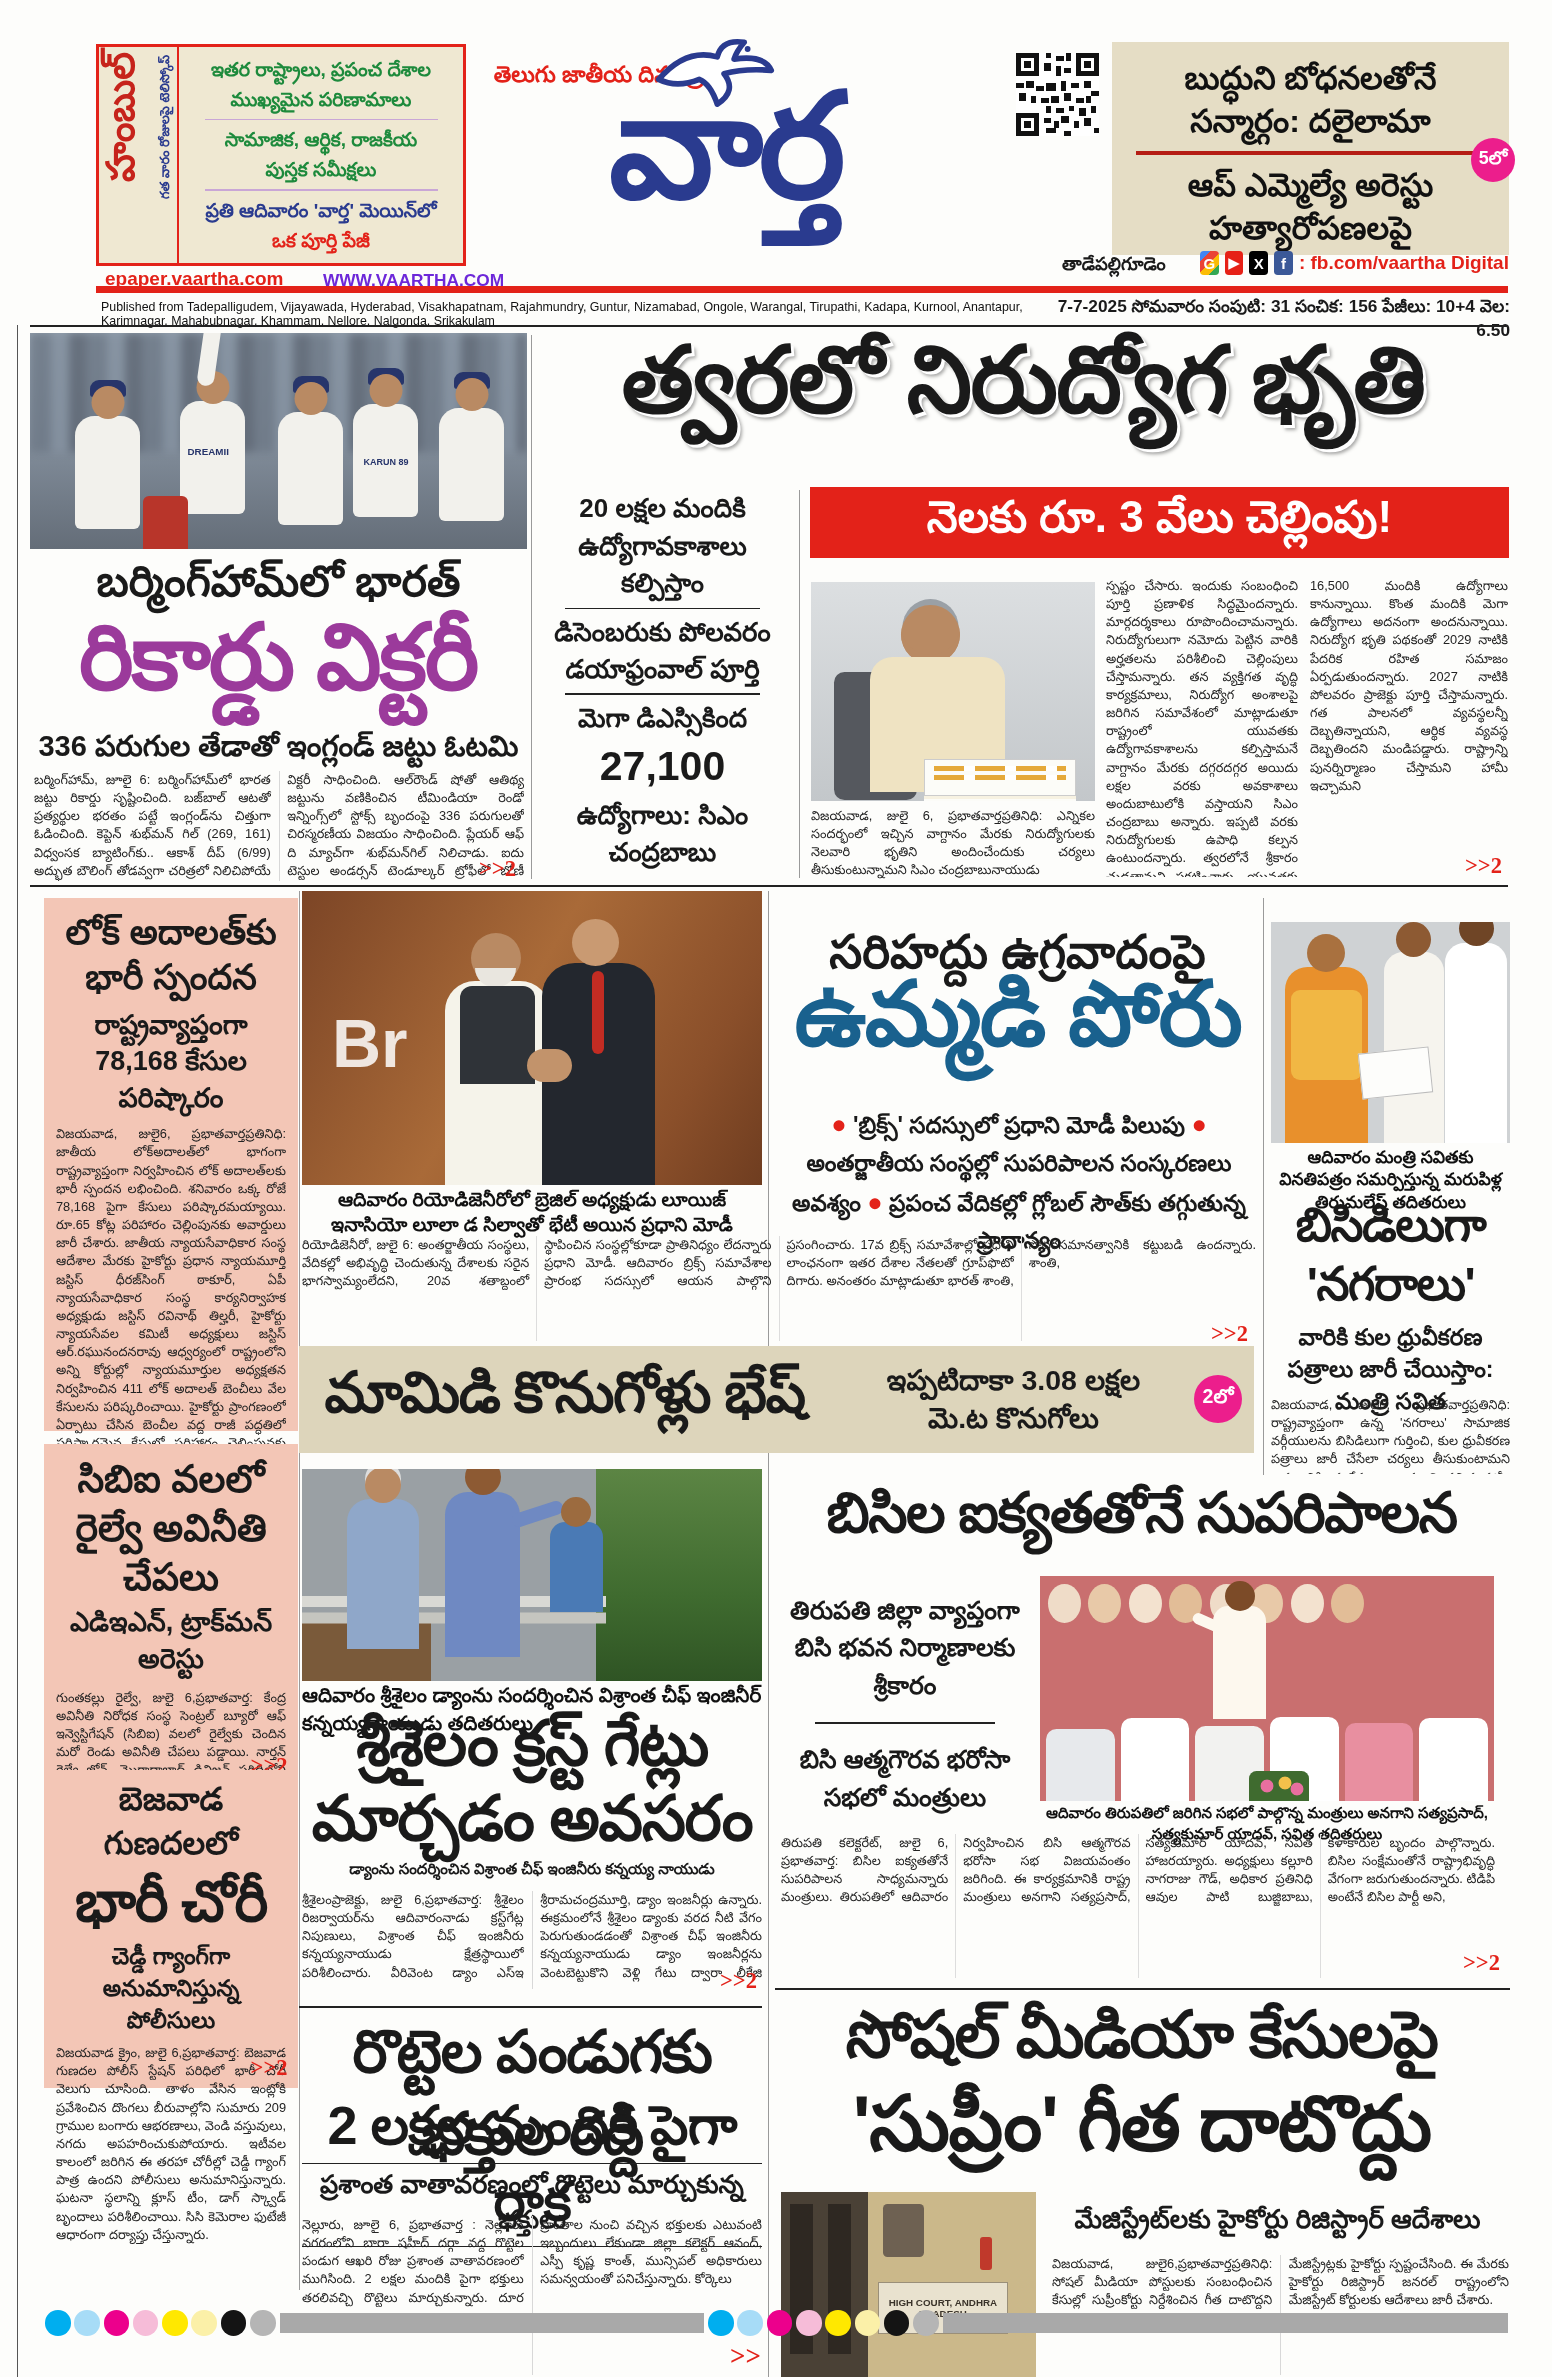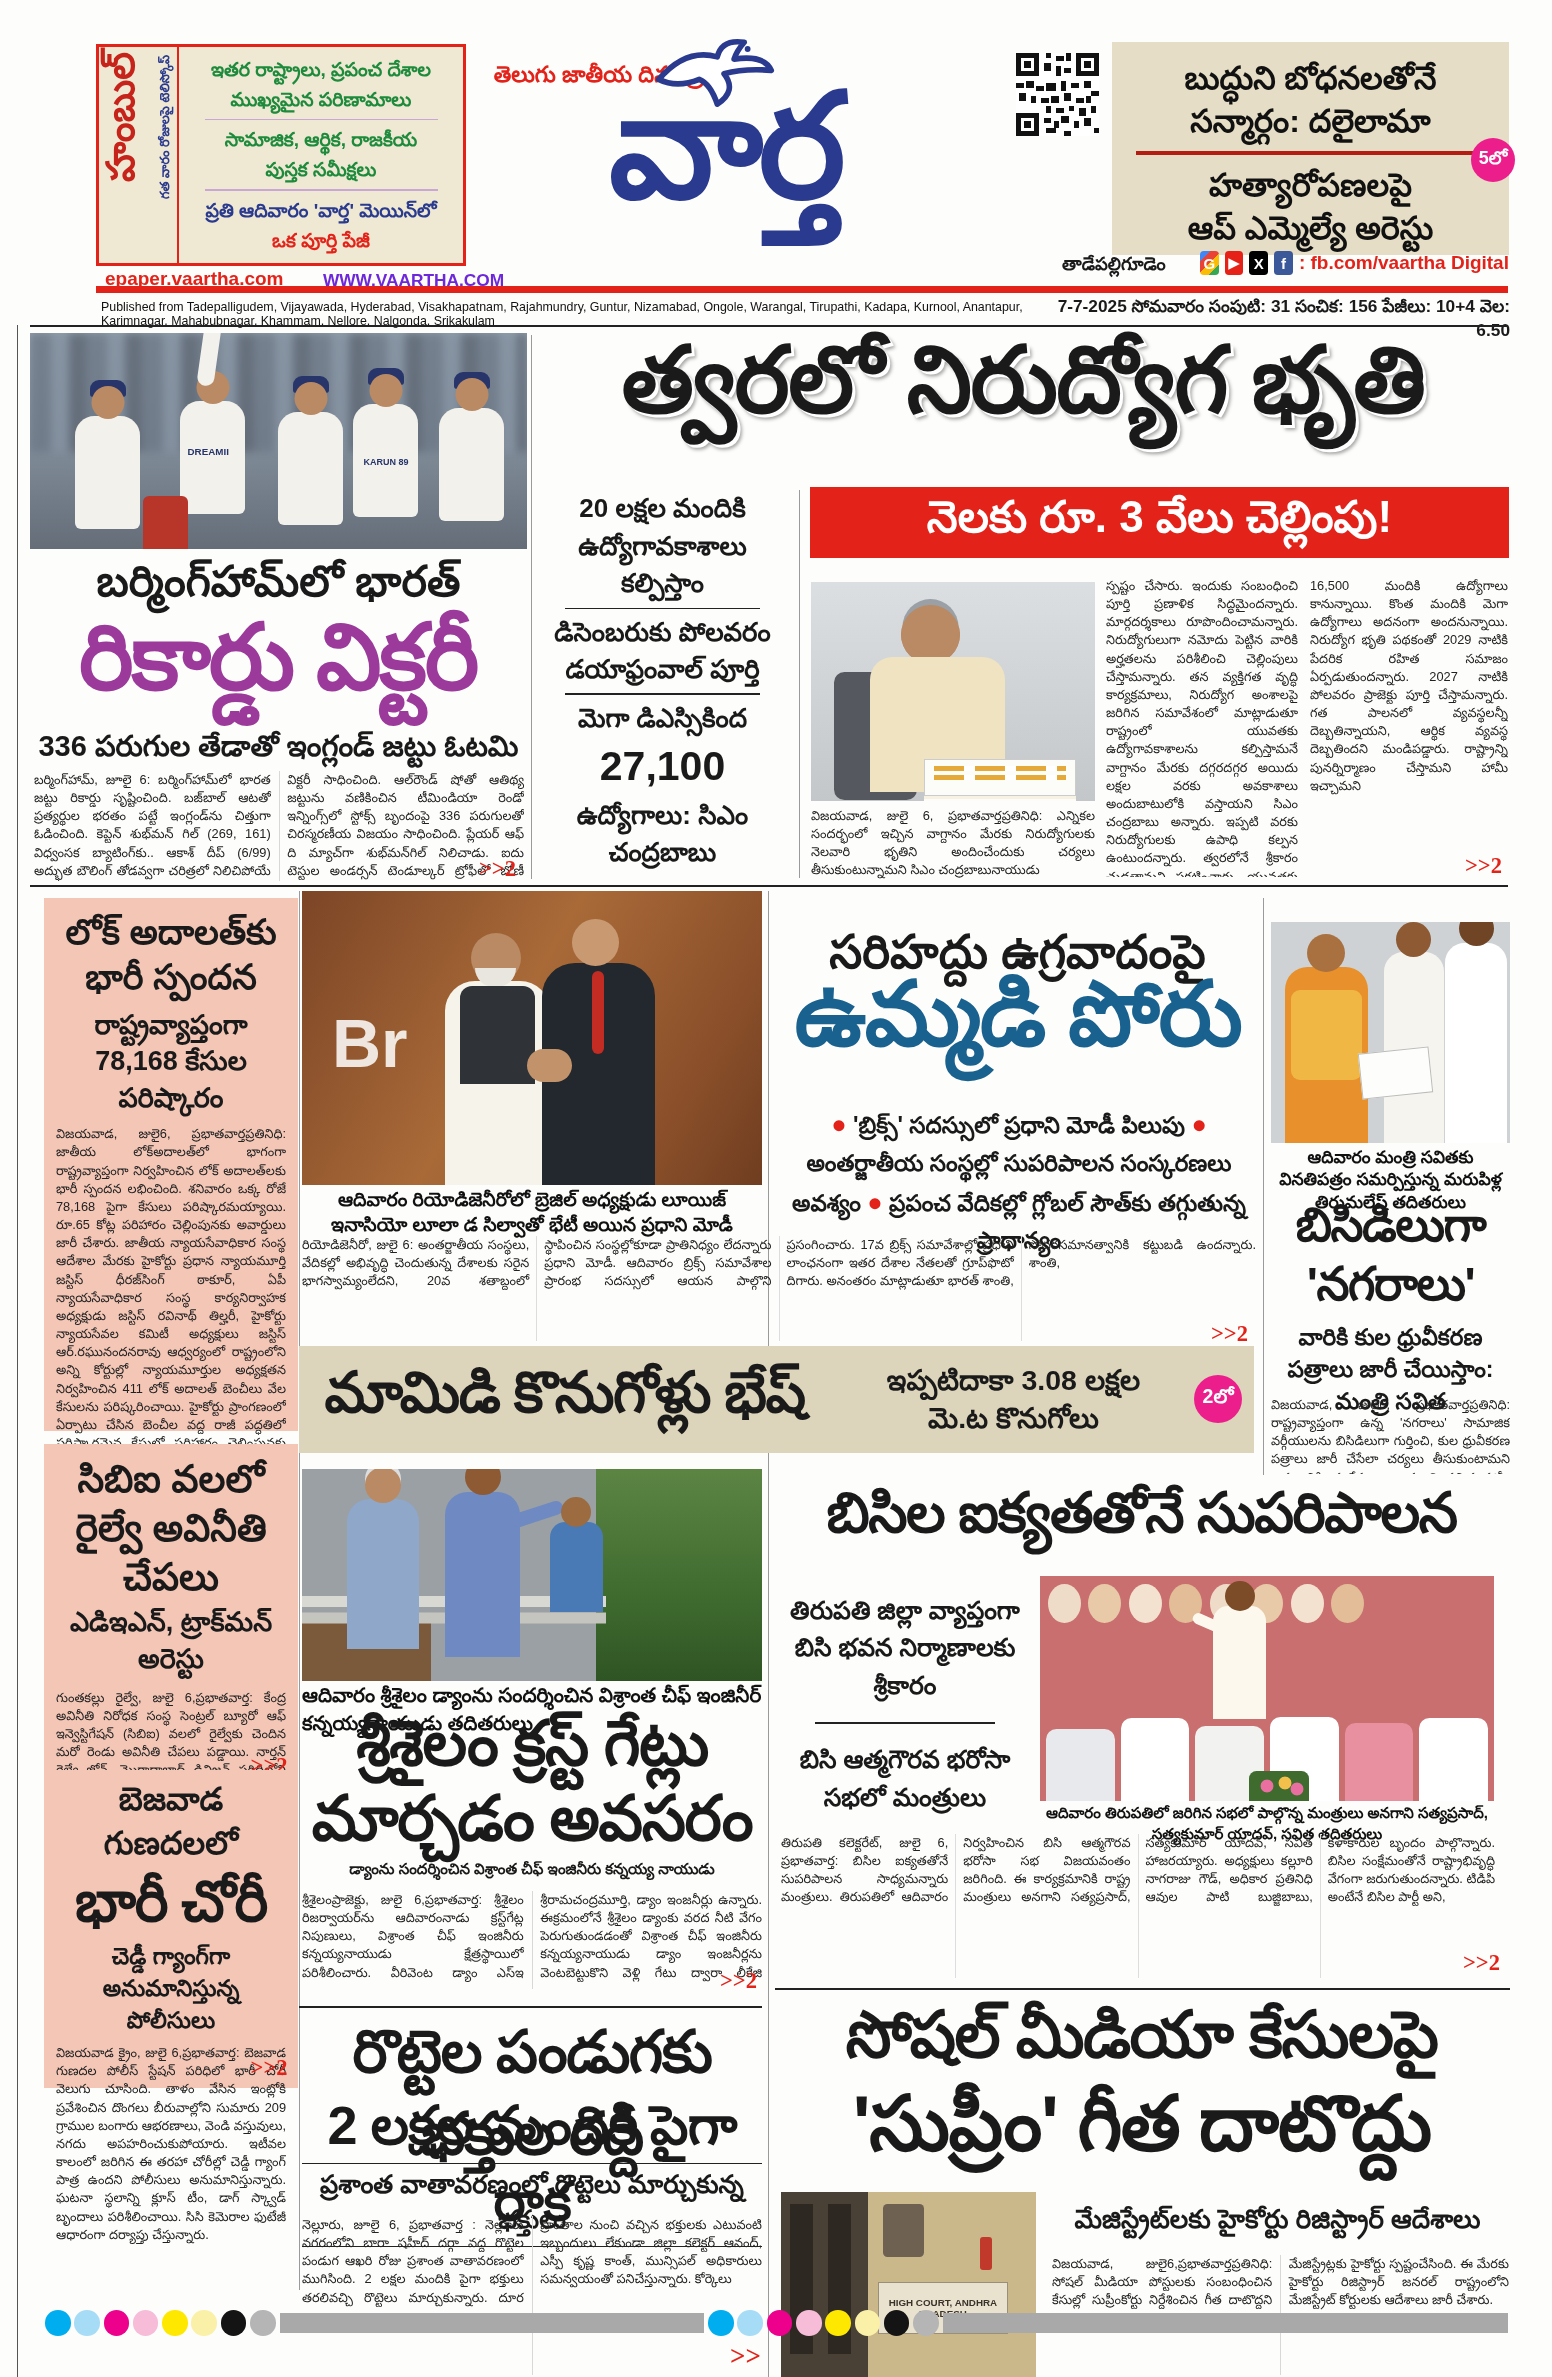"హత్యారోపణలపై" div.flash-l { order: before "ఆప్ ఎమ్మెల్యే అరెస్టు" -> after "ఆప్ ఎమ్మెల్యే అరెస్టు" }
